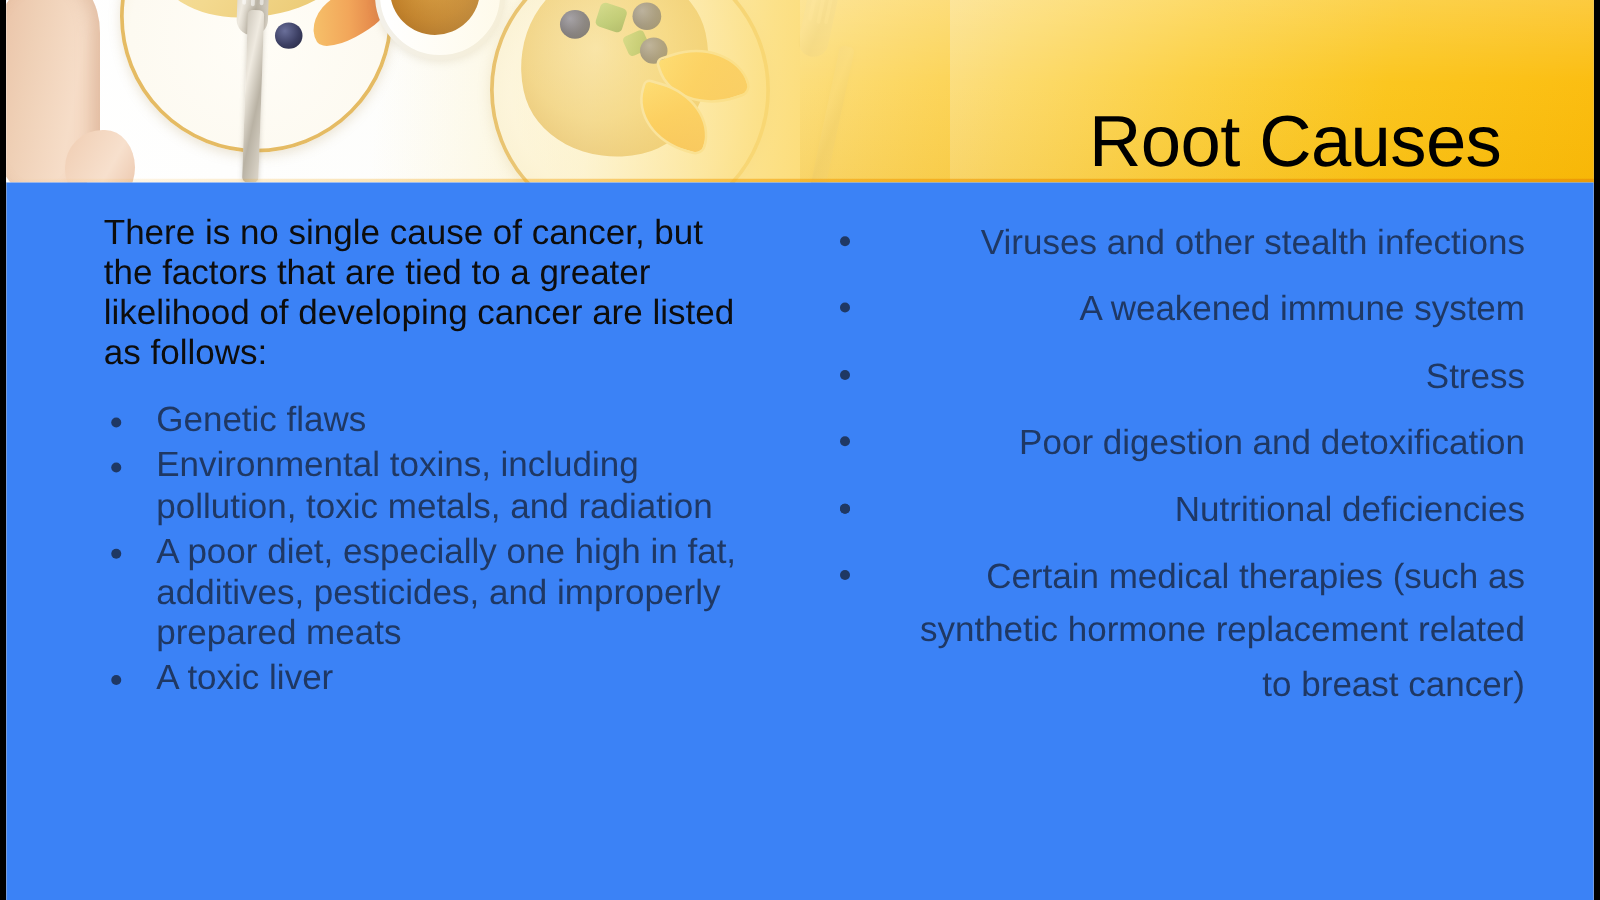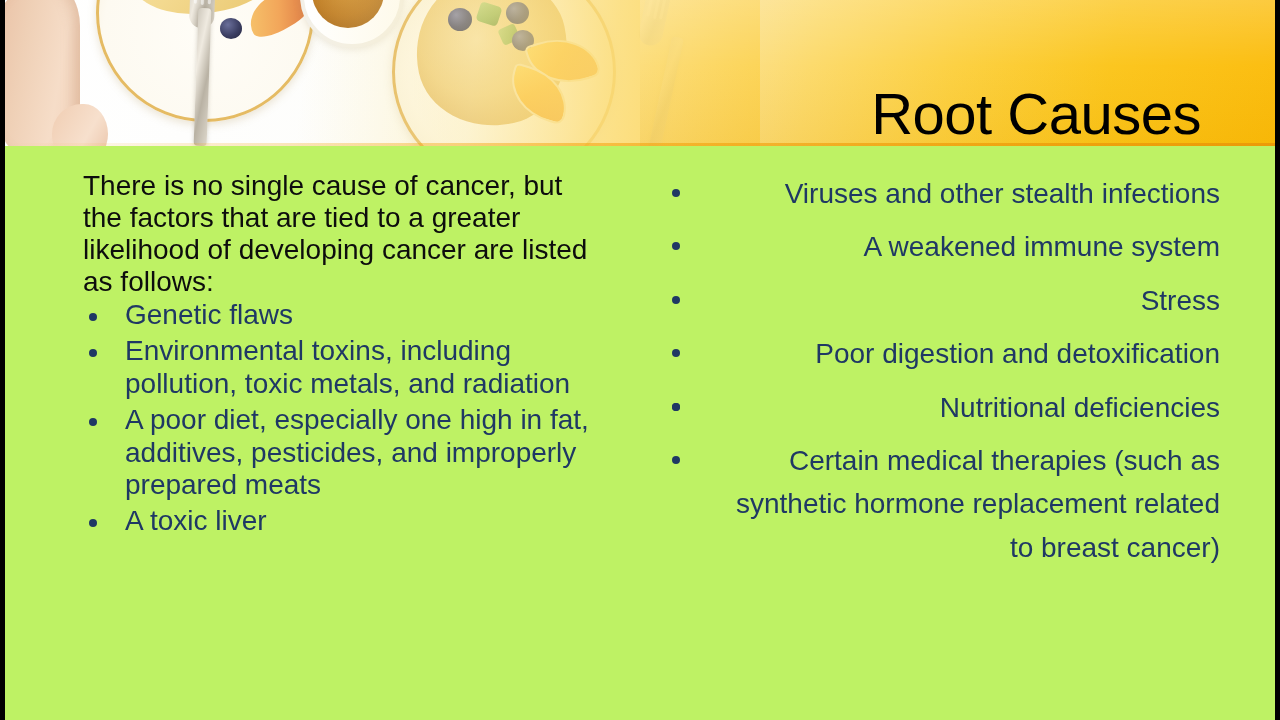"There is no single cause" #body-area { background: #bef264 -> #3b82f6 }
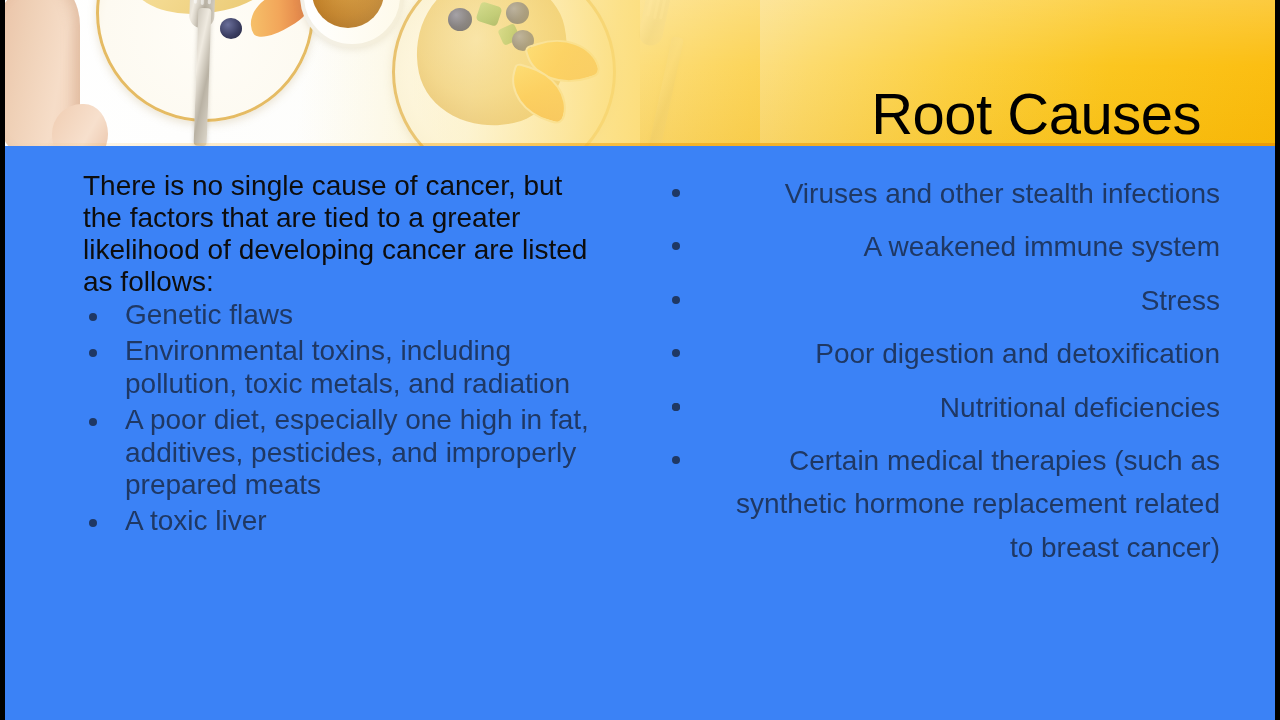"Genetic flaws" #left-bullets { margin-top: 1px -> 22px }
